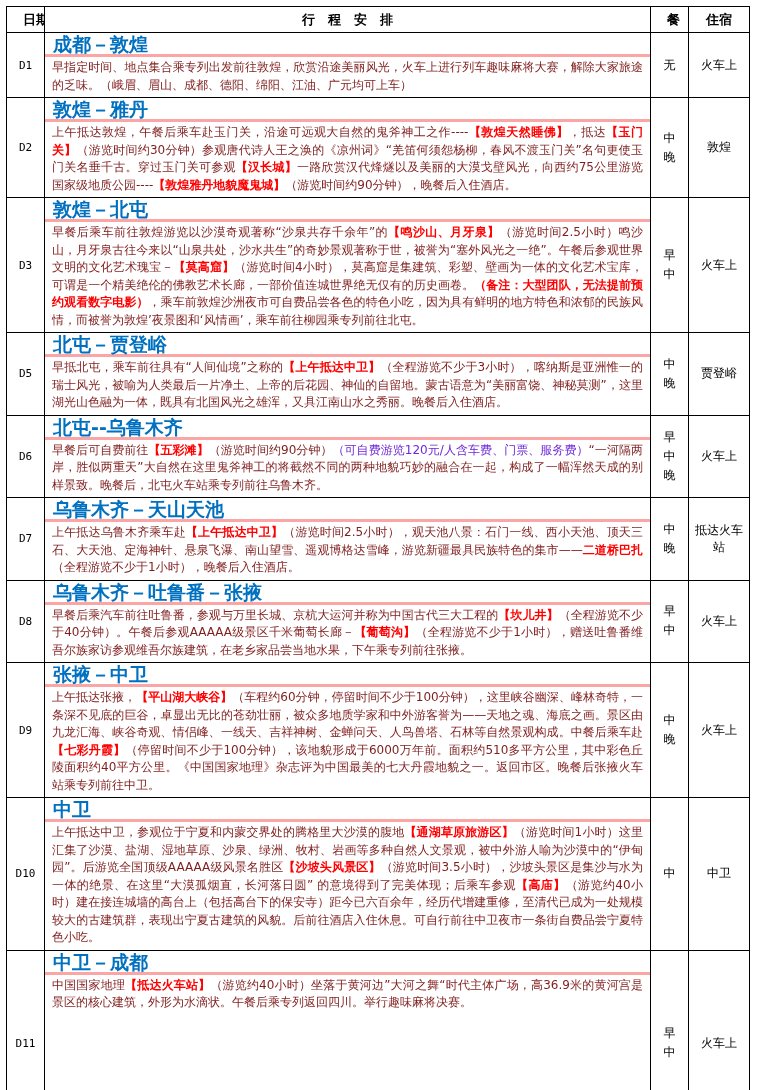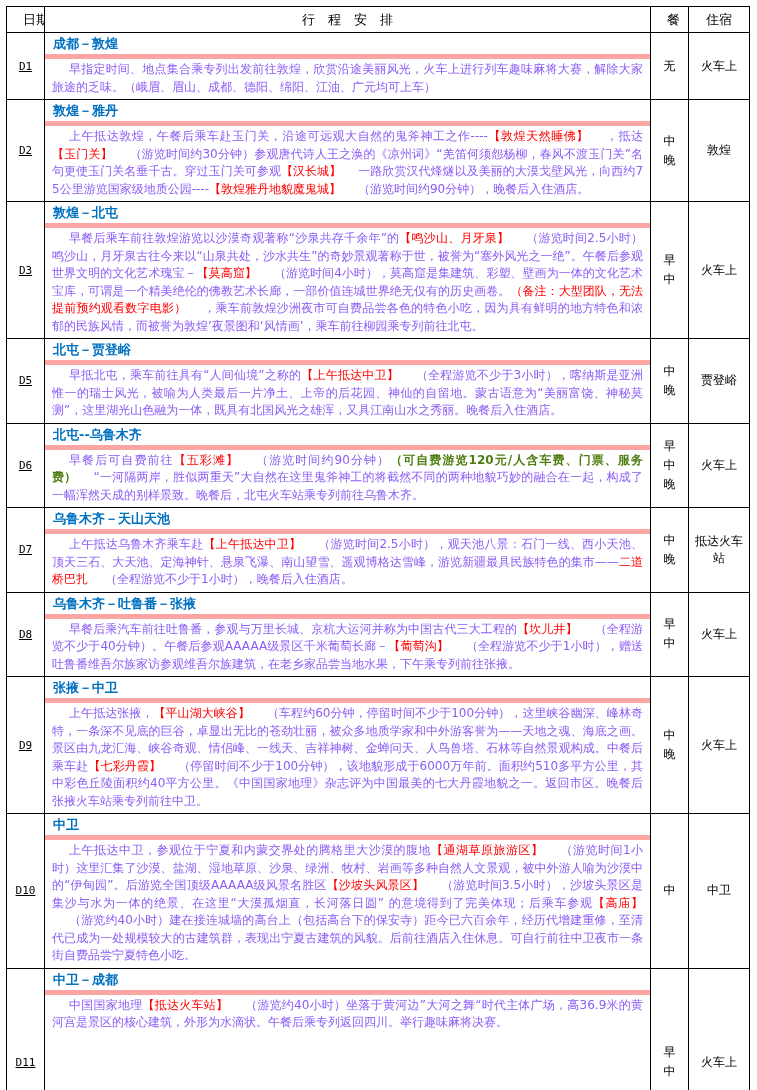"日期" thead th { font-weight: normal -> bold }
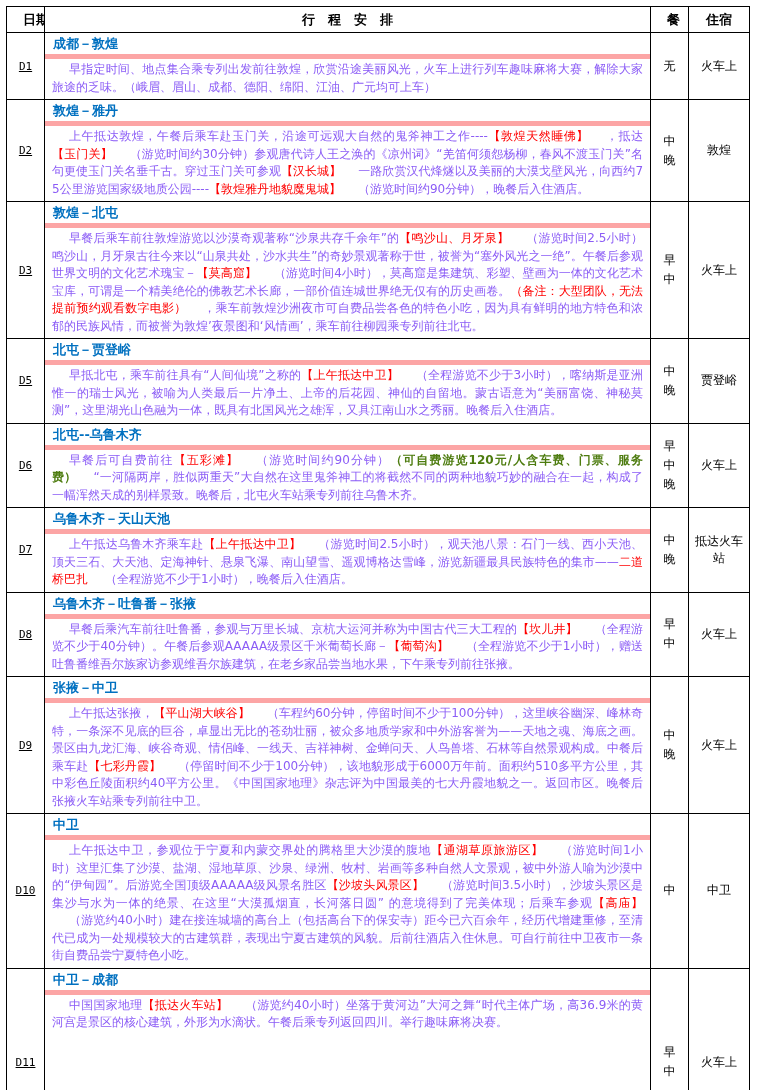"成都－敦煌" .route-title { border-bottom: 5px solid #fca5a5 -> 3px solid #fca5a5; font-size: 13px -> 19px }
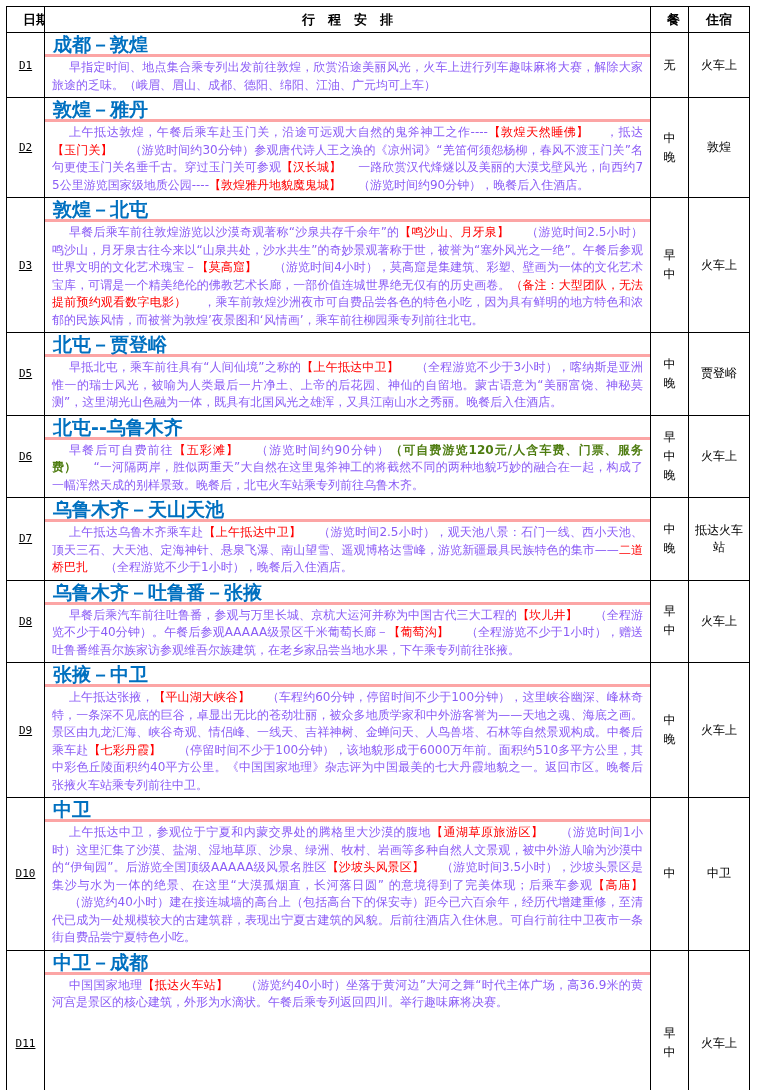"D1" td.c-date { text-decoration: underline -> none }
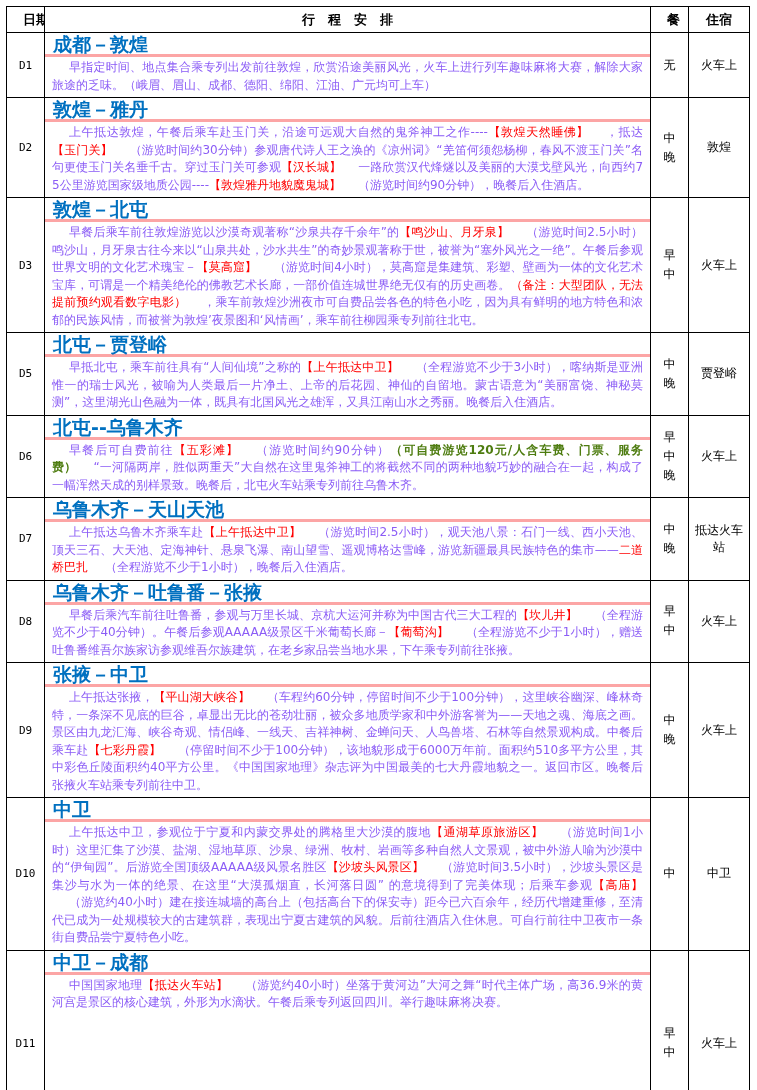"早指定时间、地点集合乘专列出发前往敦煌，欣赏沿途美丽风光，火车上进行列车趣味麻将" .seg-n { color: #8b5cf6 -> #7f1d1d; margin-left: 17px -> none }
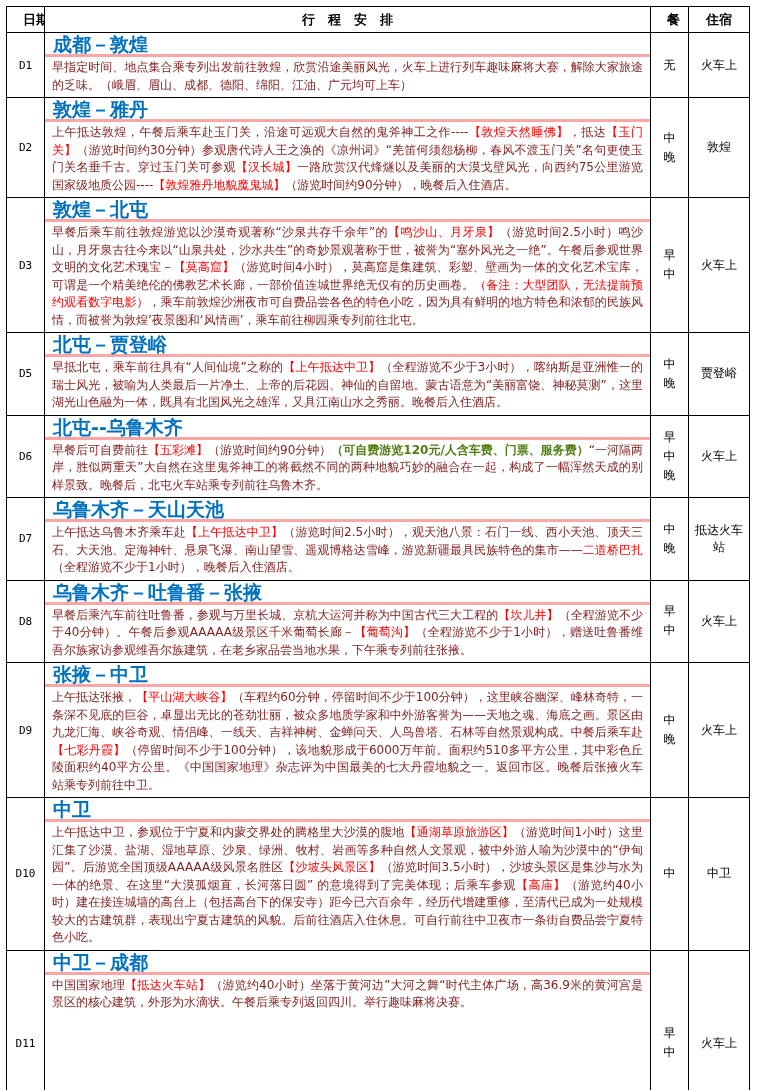"【敦煌天然睡佛】" .seg-r { font-weight: normal -> bold }
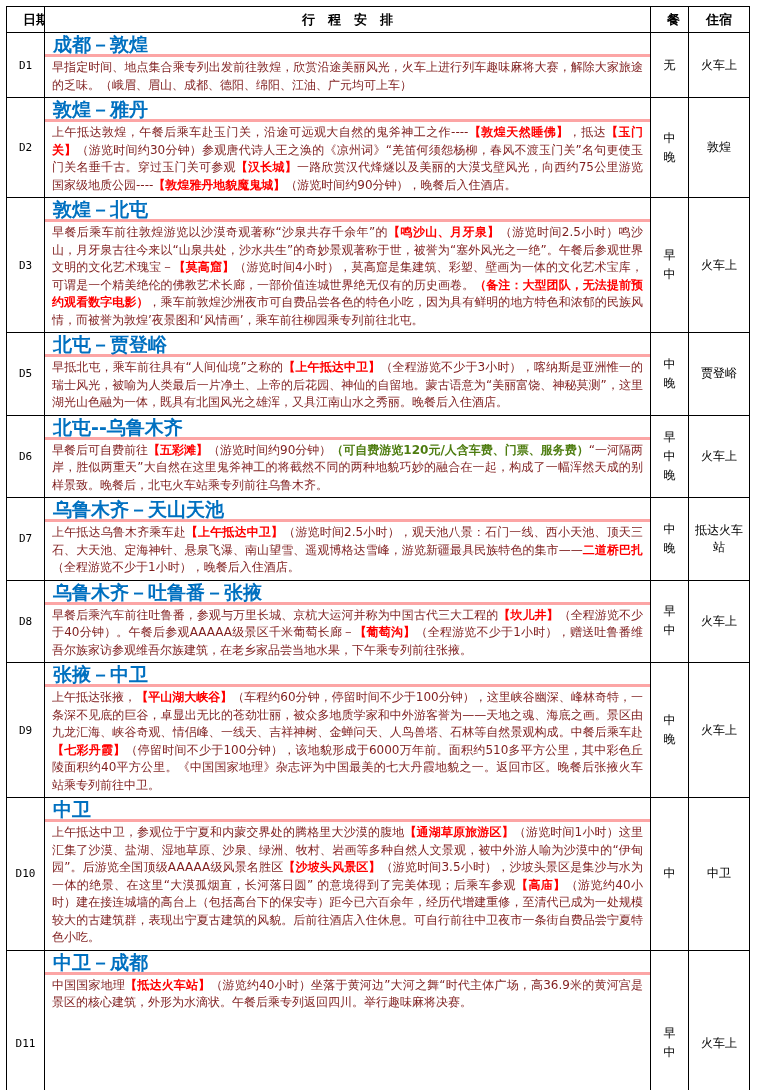"（可自费游览120元/人含车费、门票、服务费）" .seg-b { color: #4d7c0f -> #6d28d9; font-weight: bold -> normal }
